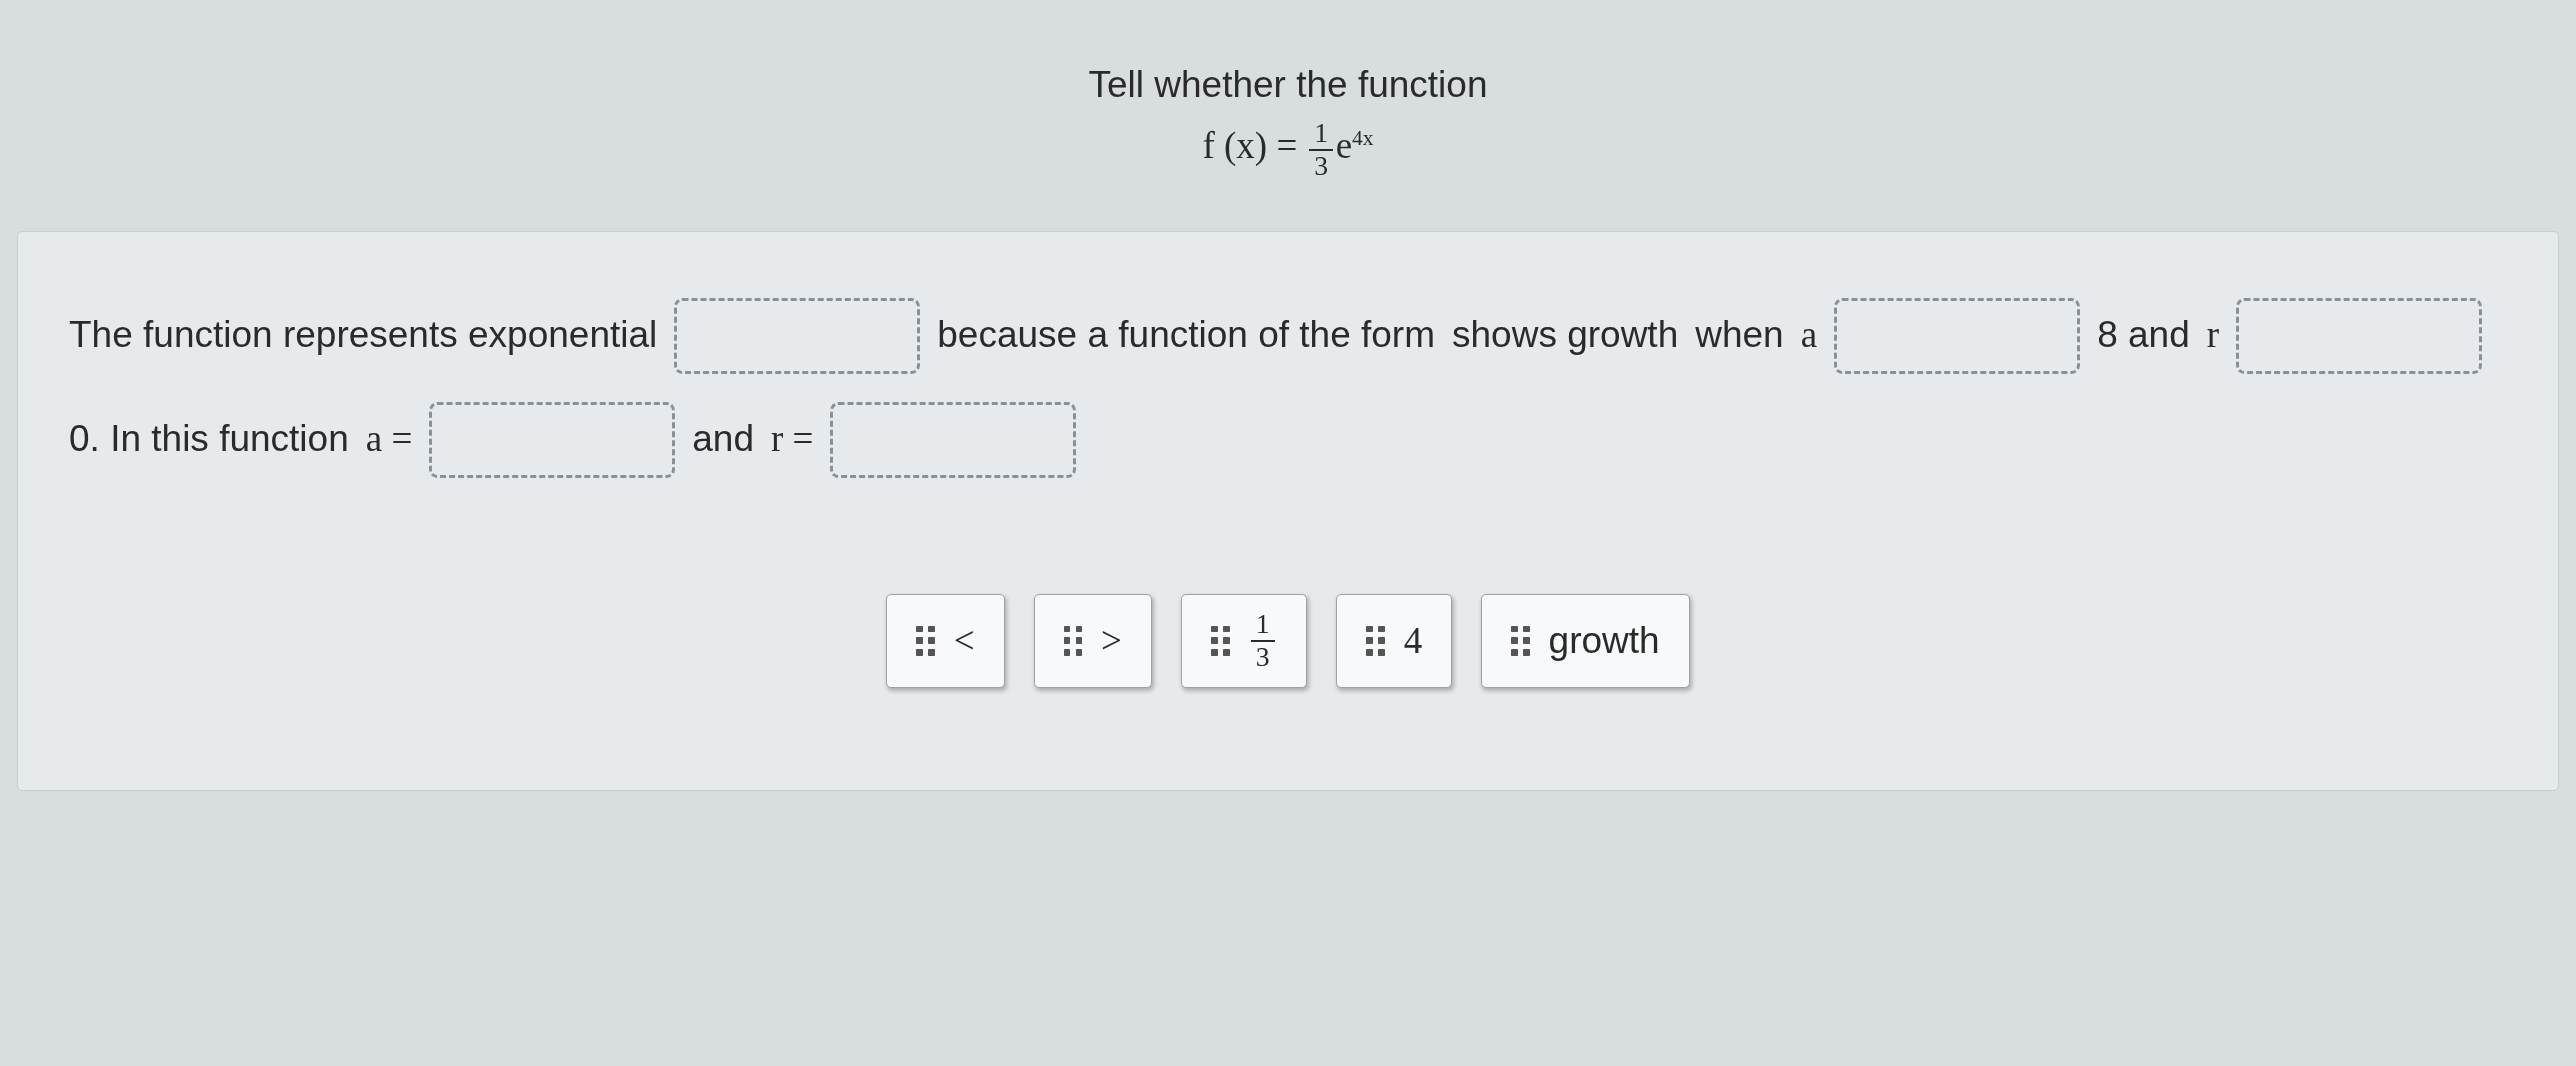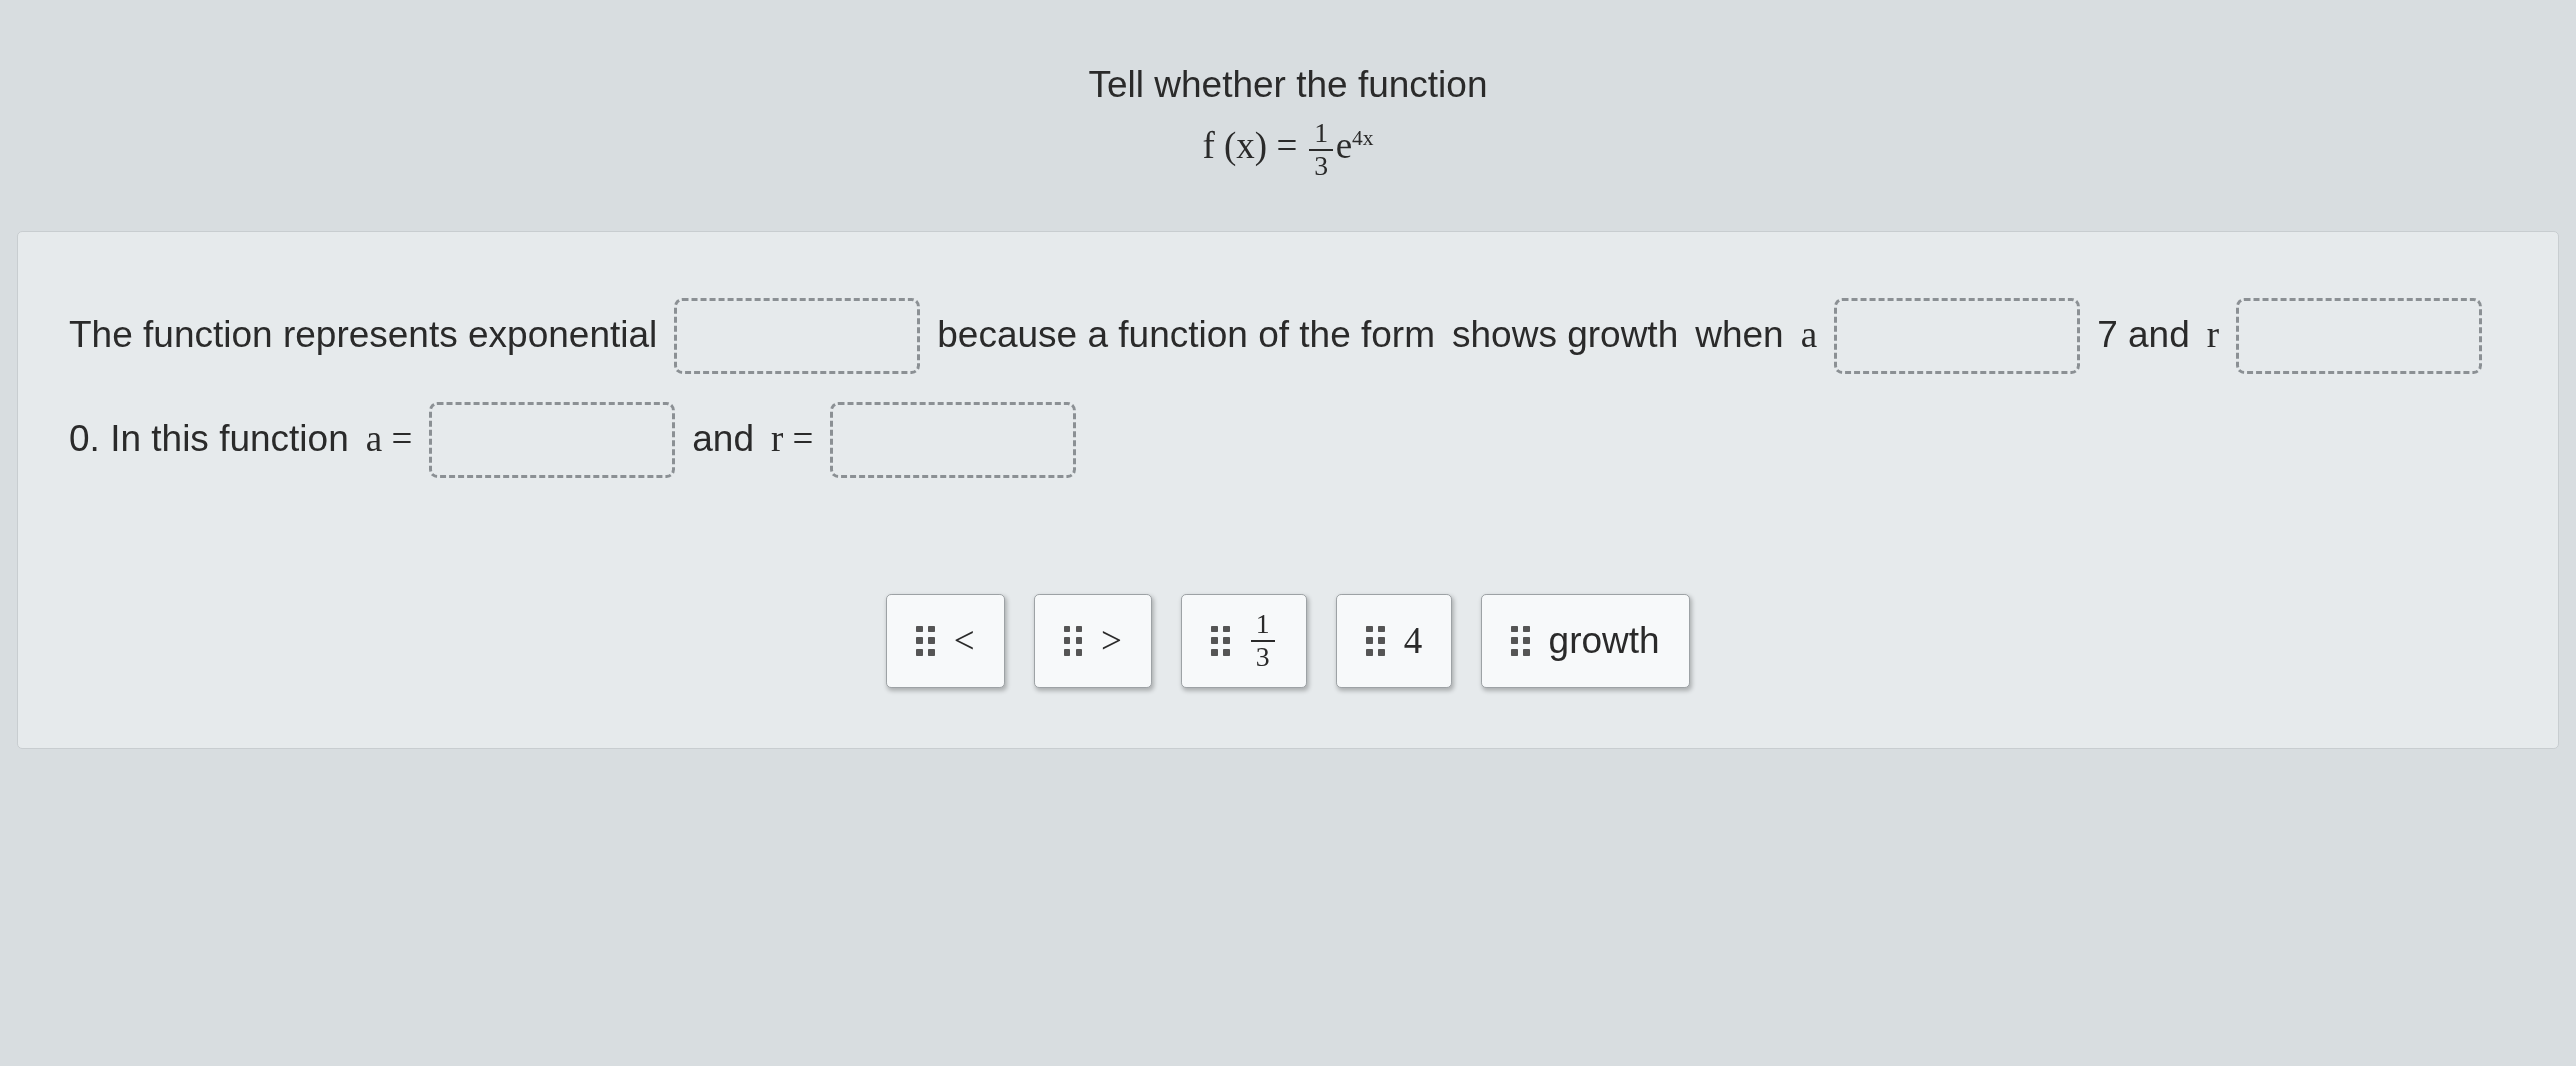"The function represents exponential" .answer-box { padding: 59px 51px 60px 51px -> 59px 51px 102px 51px }
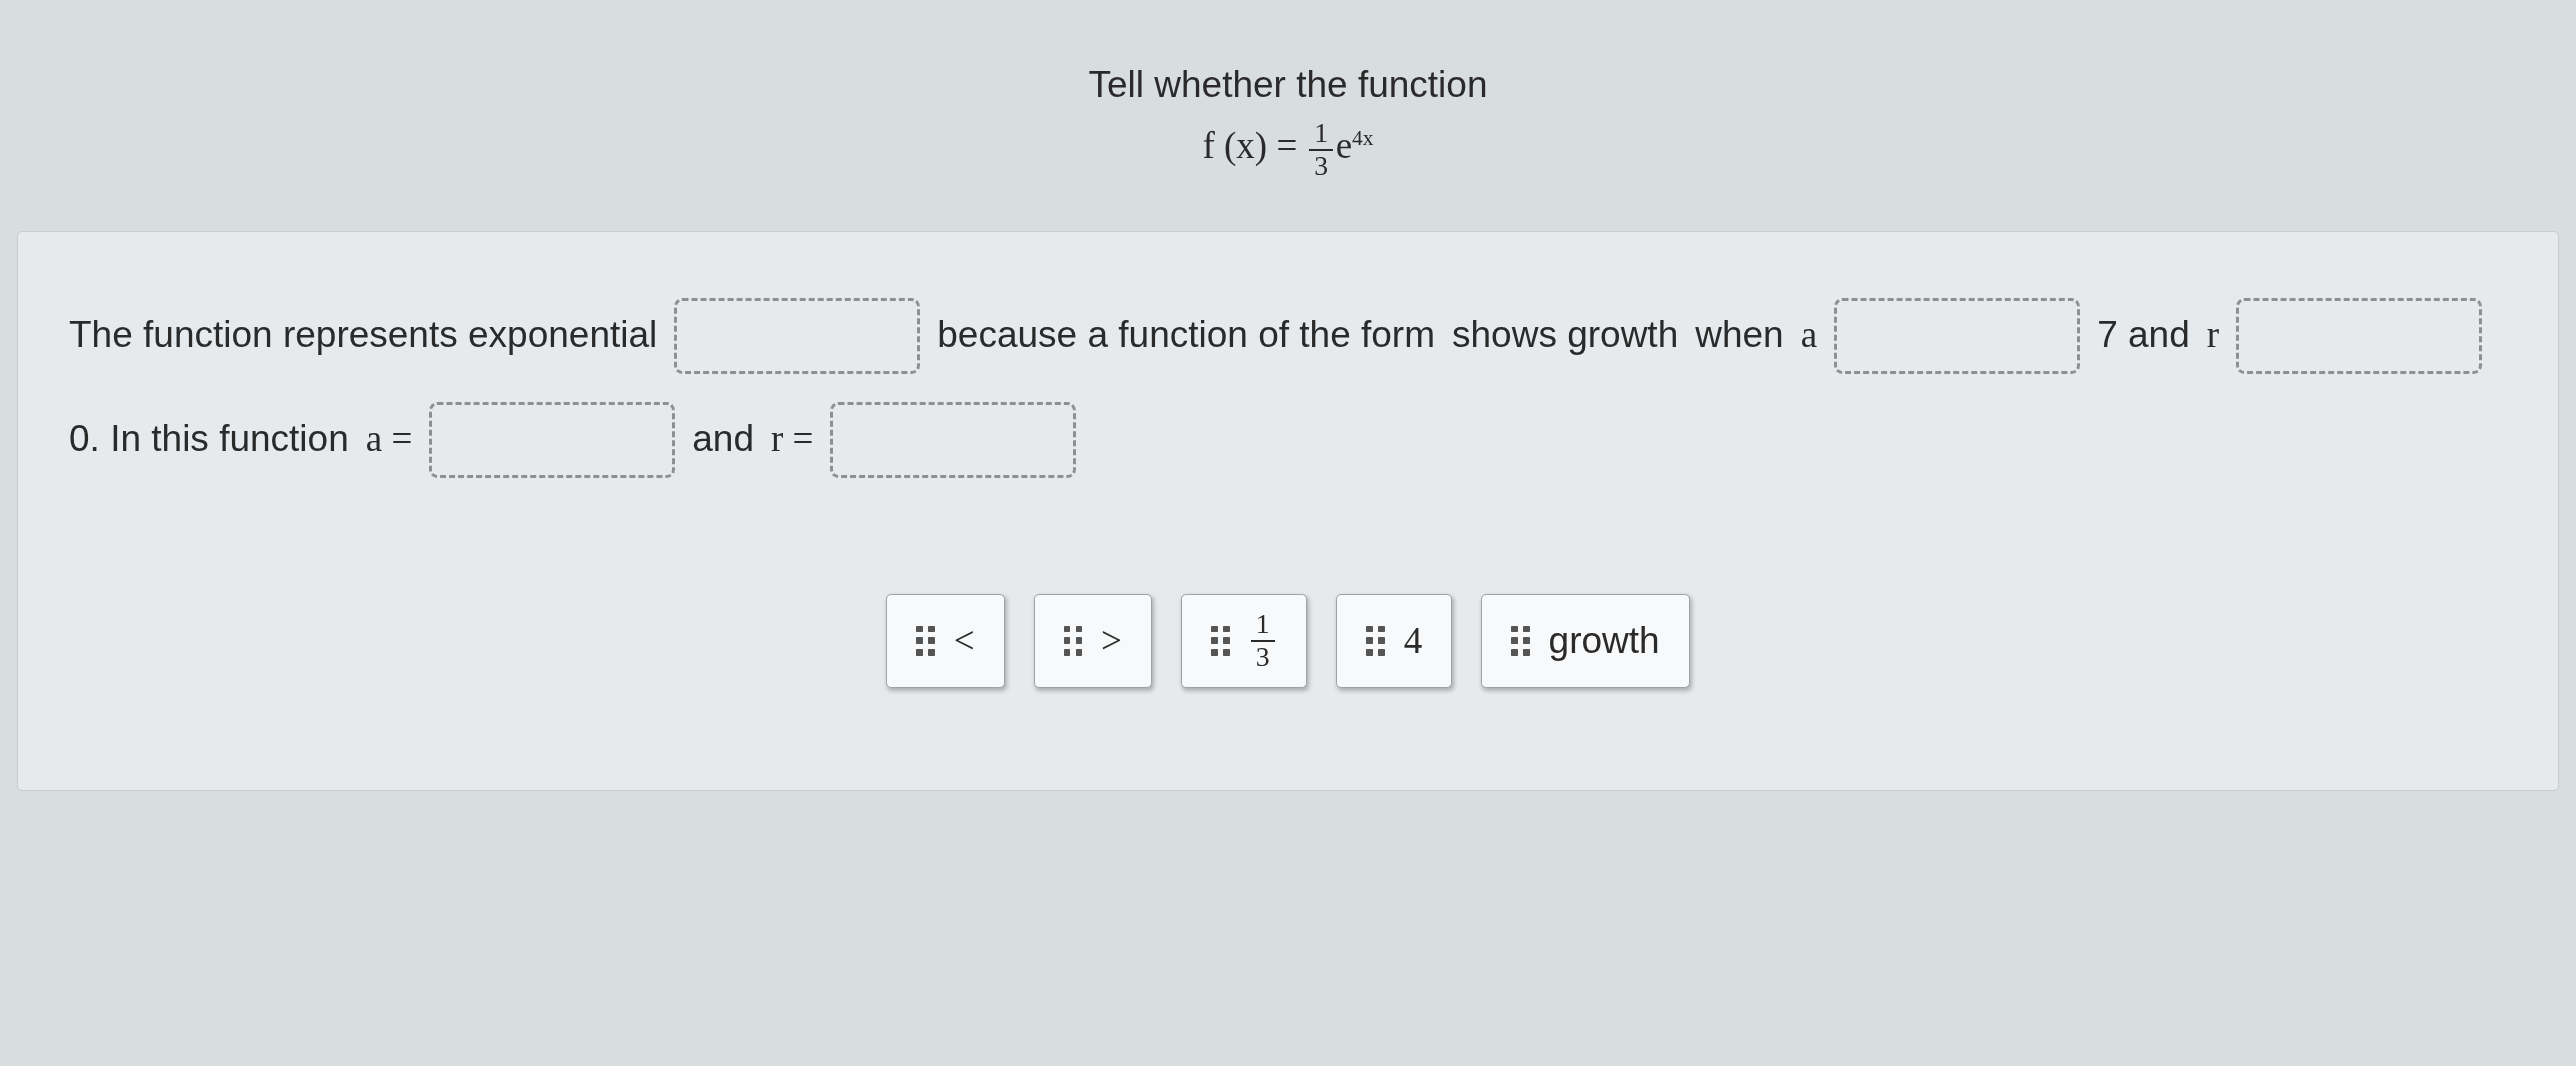"7 and" span { text: 7 -> 8 }
